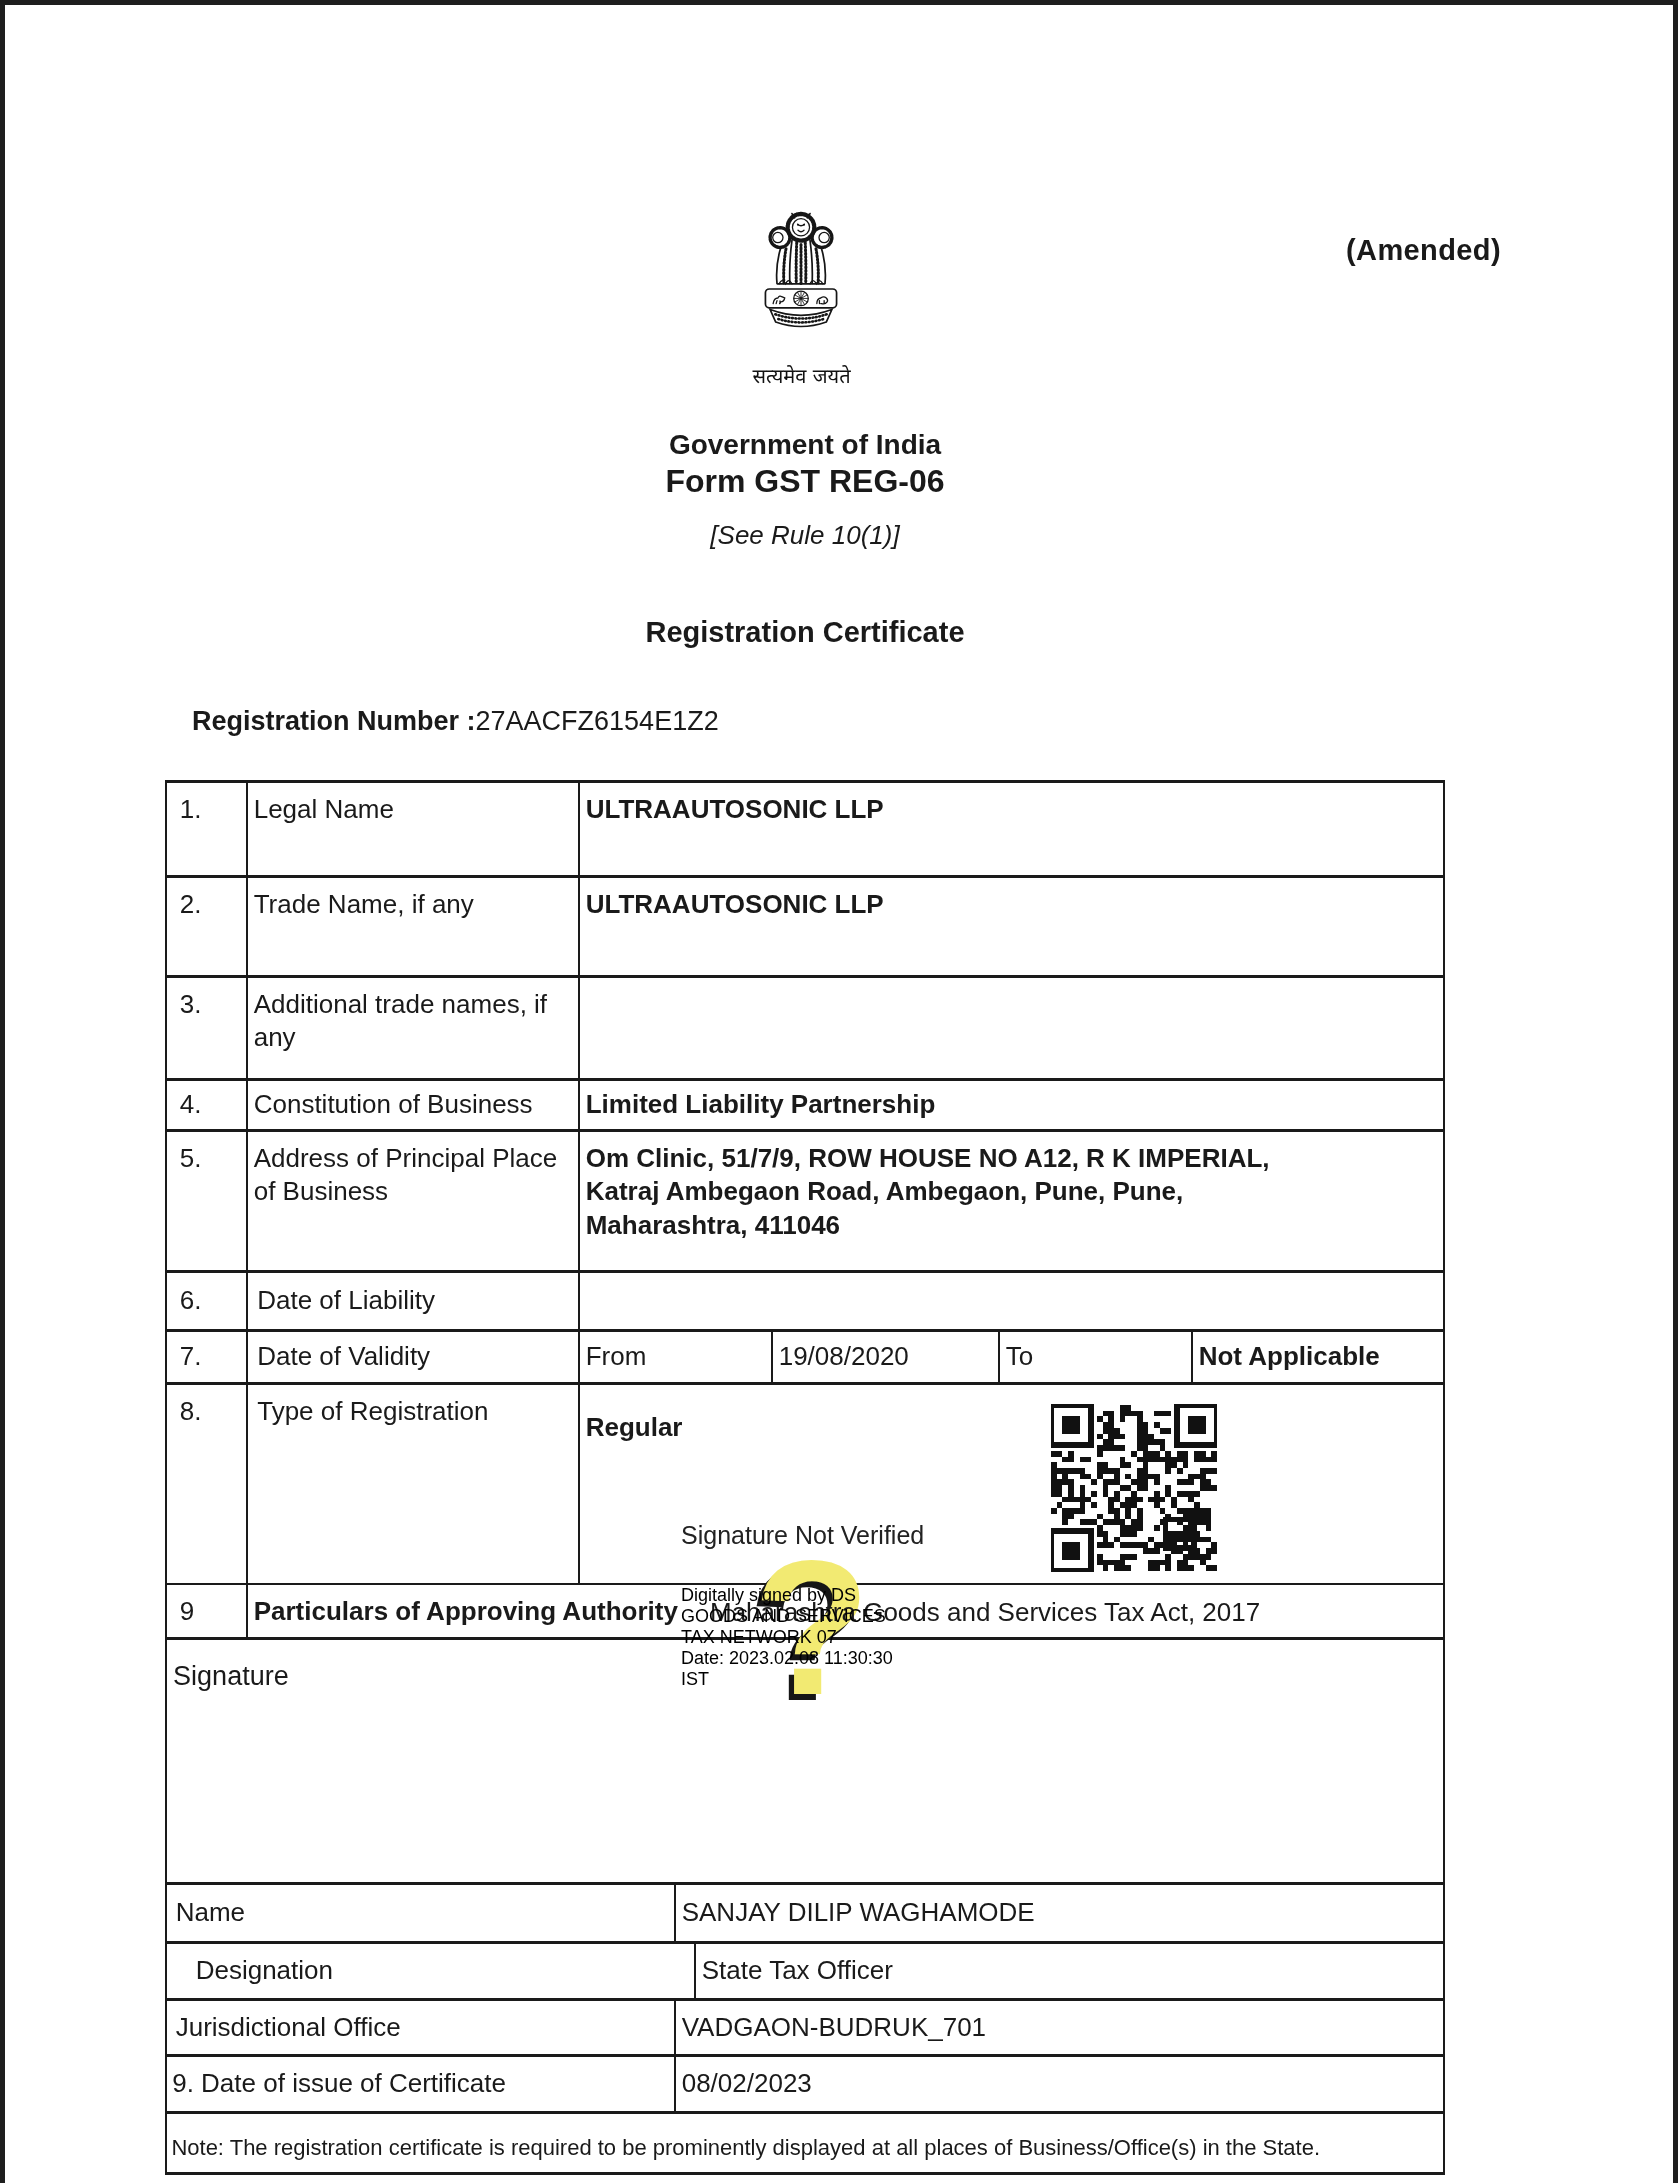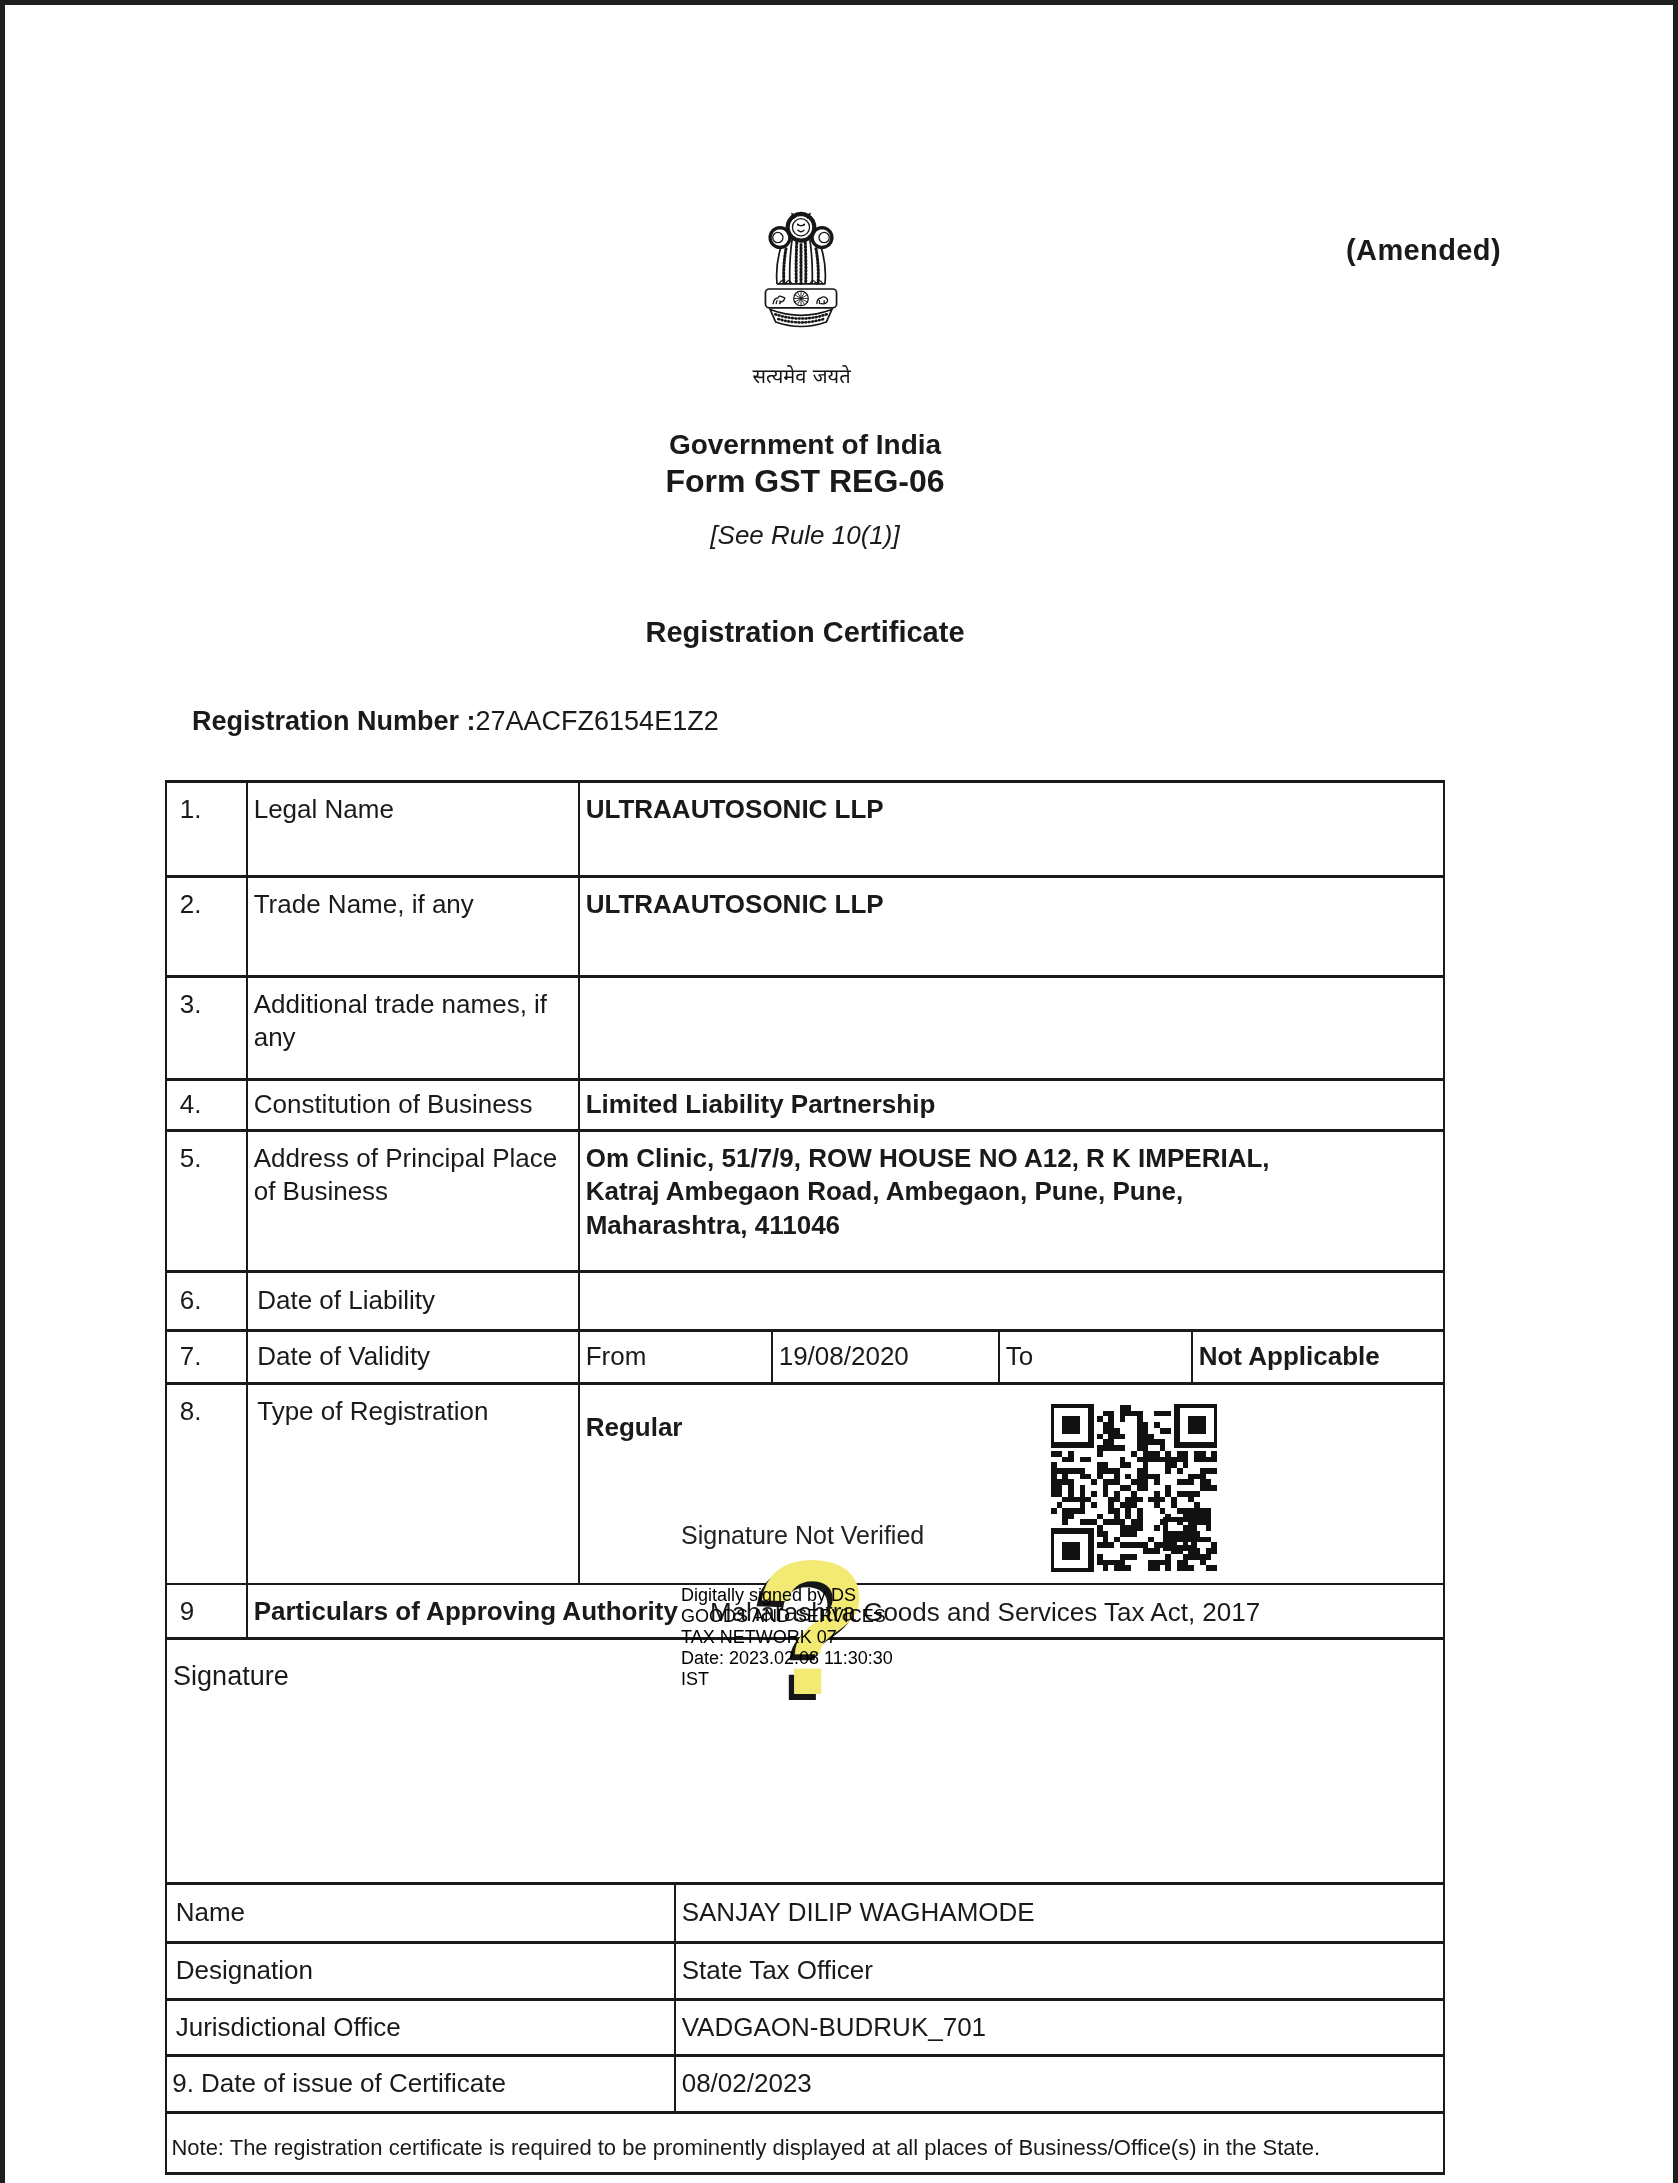"Designation" .r-des { padding-left: none -> 20px }
